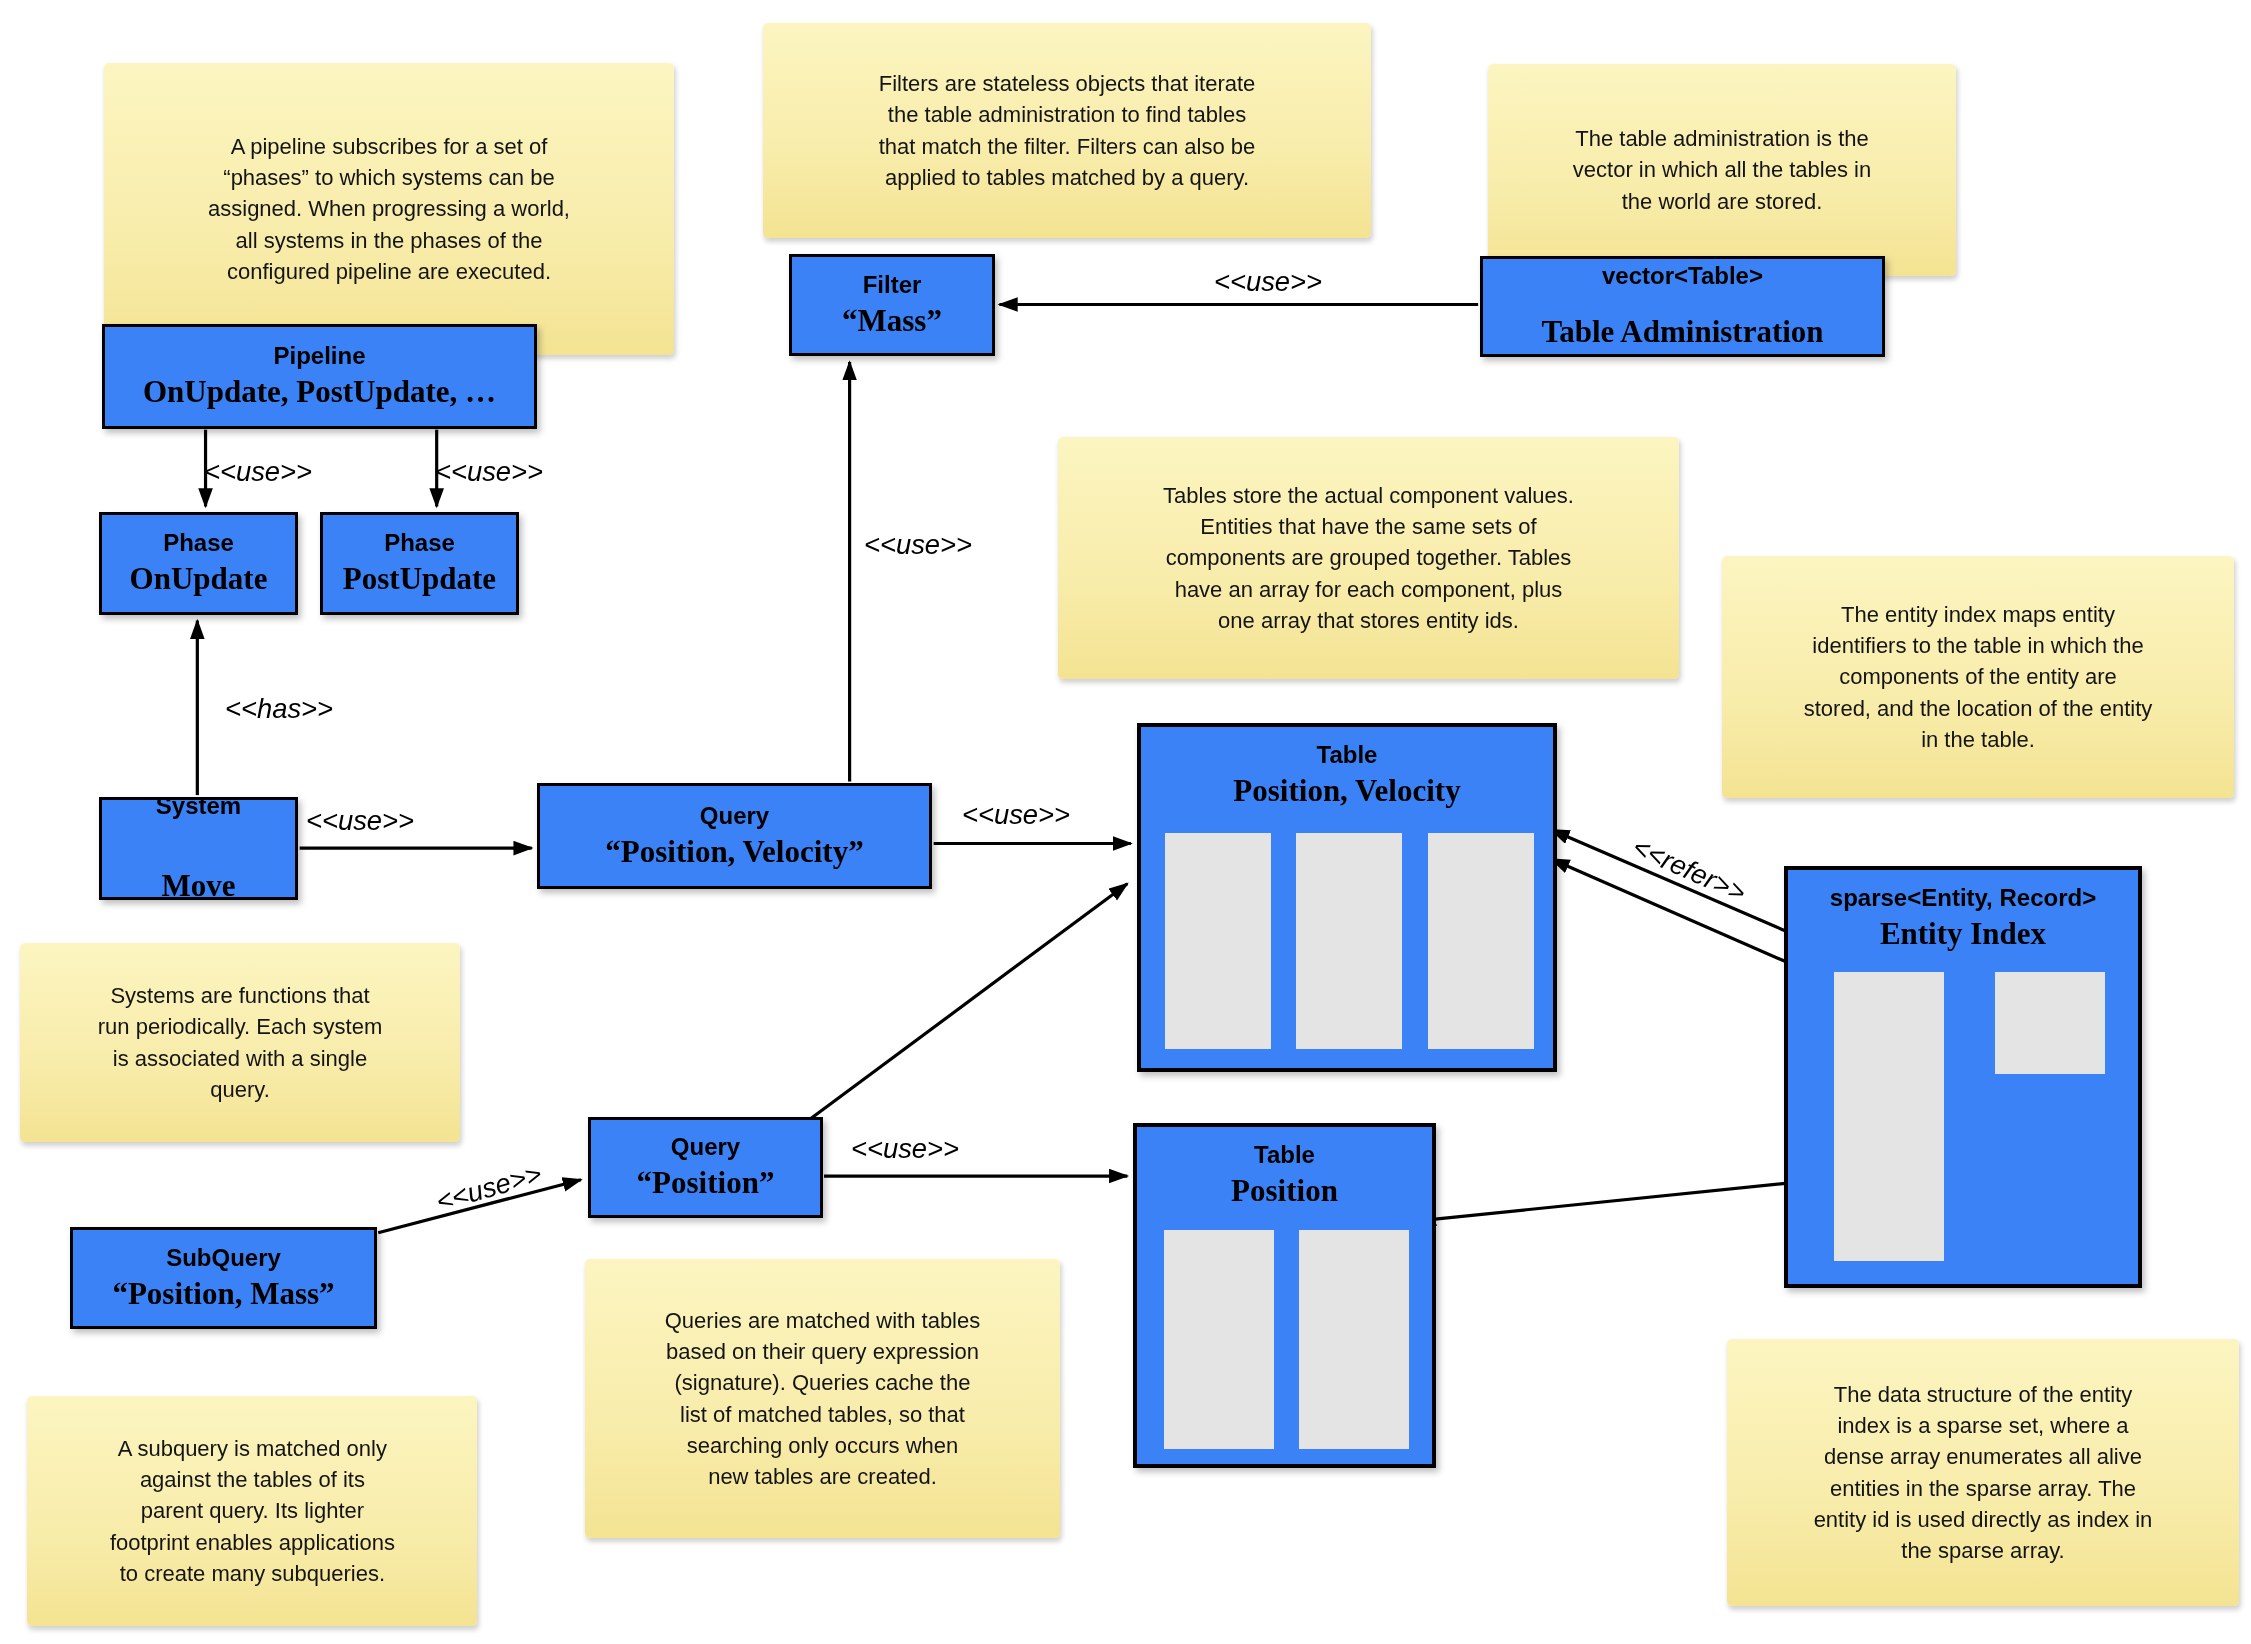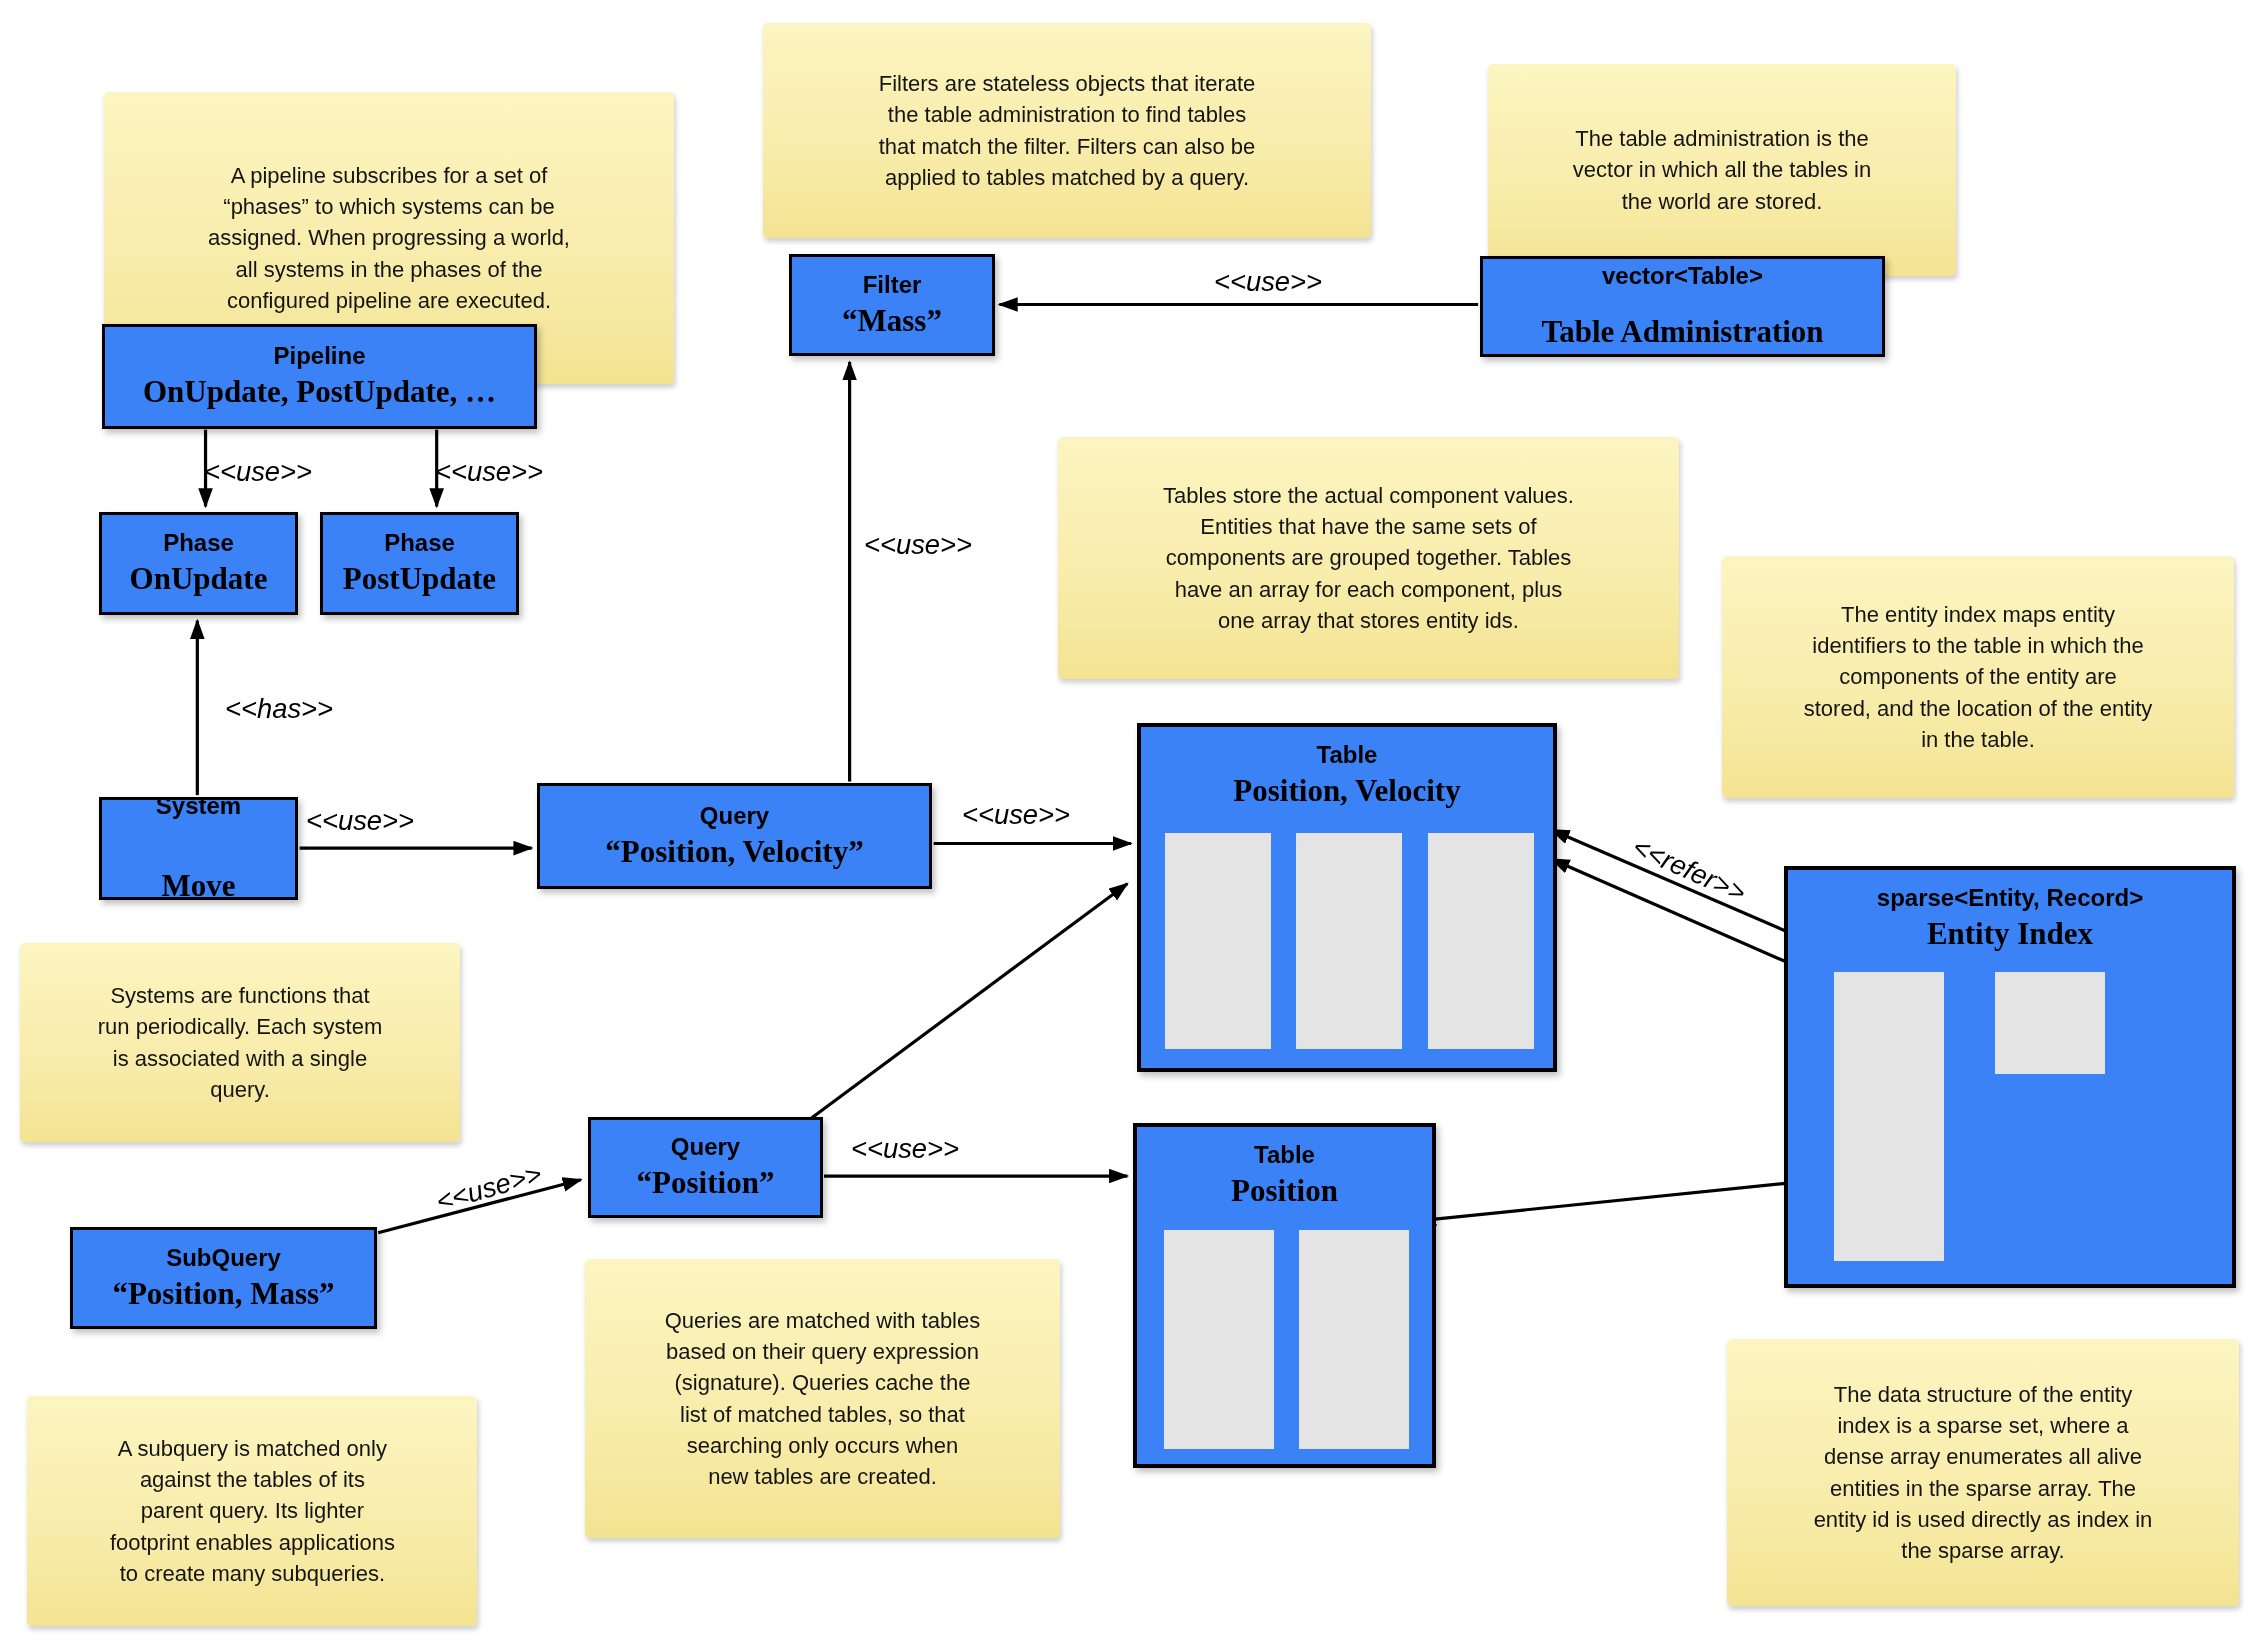"A pipeline subscribes for a" div.note { top: 92px -> 63px }
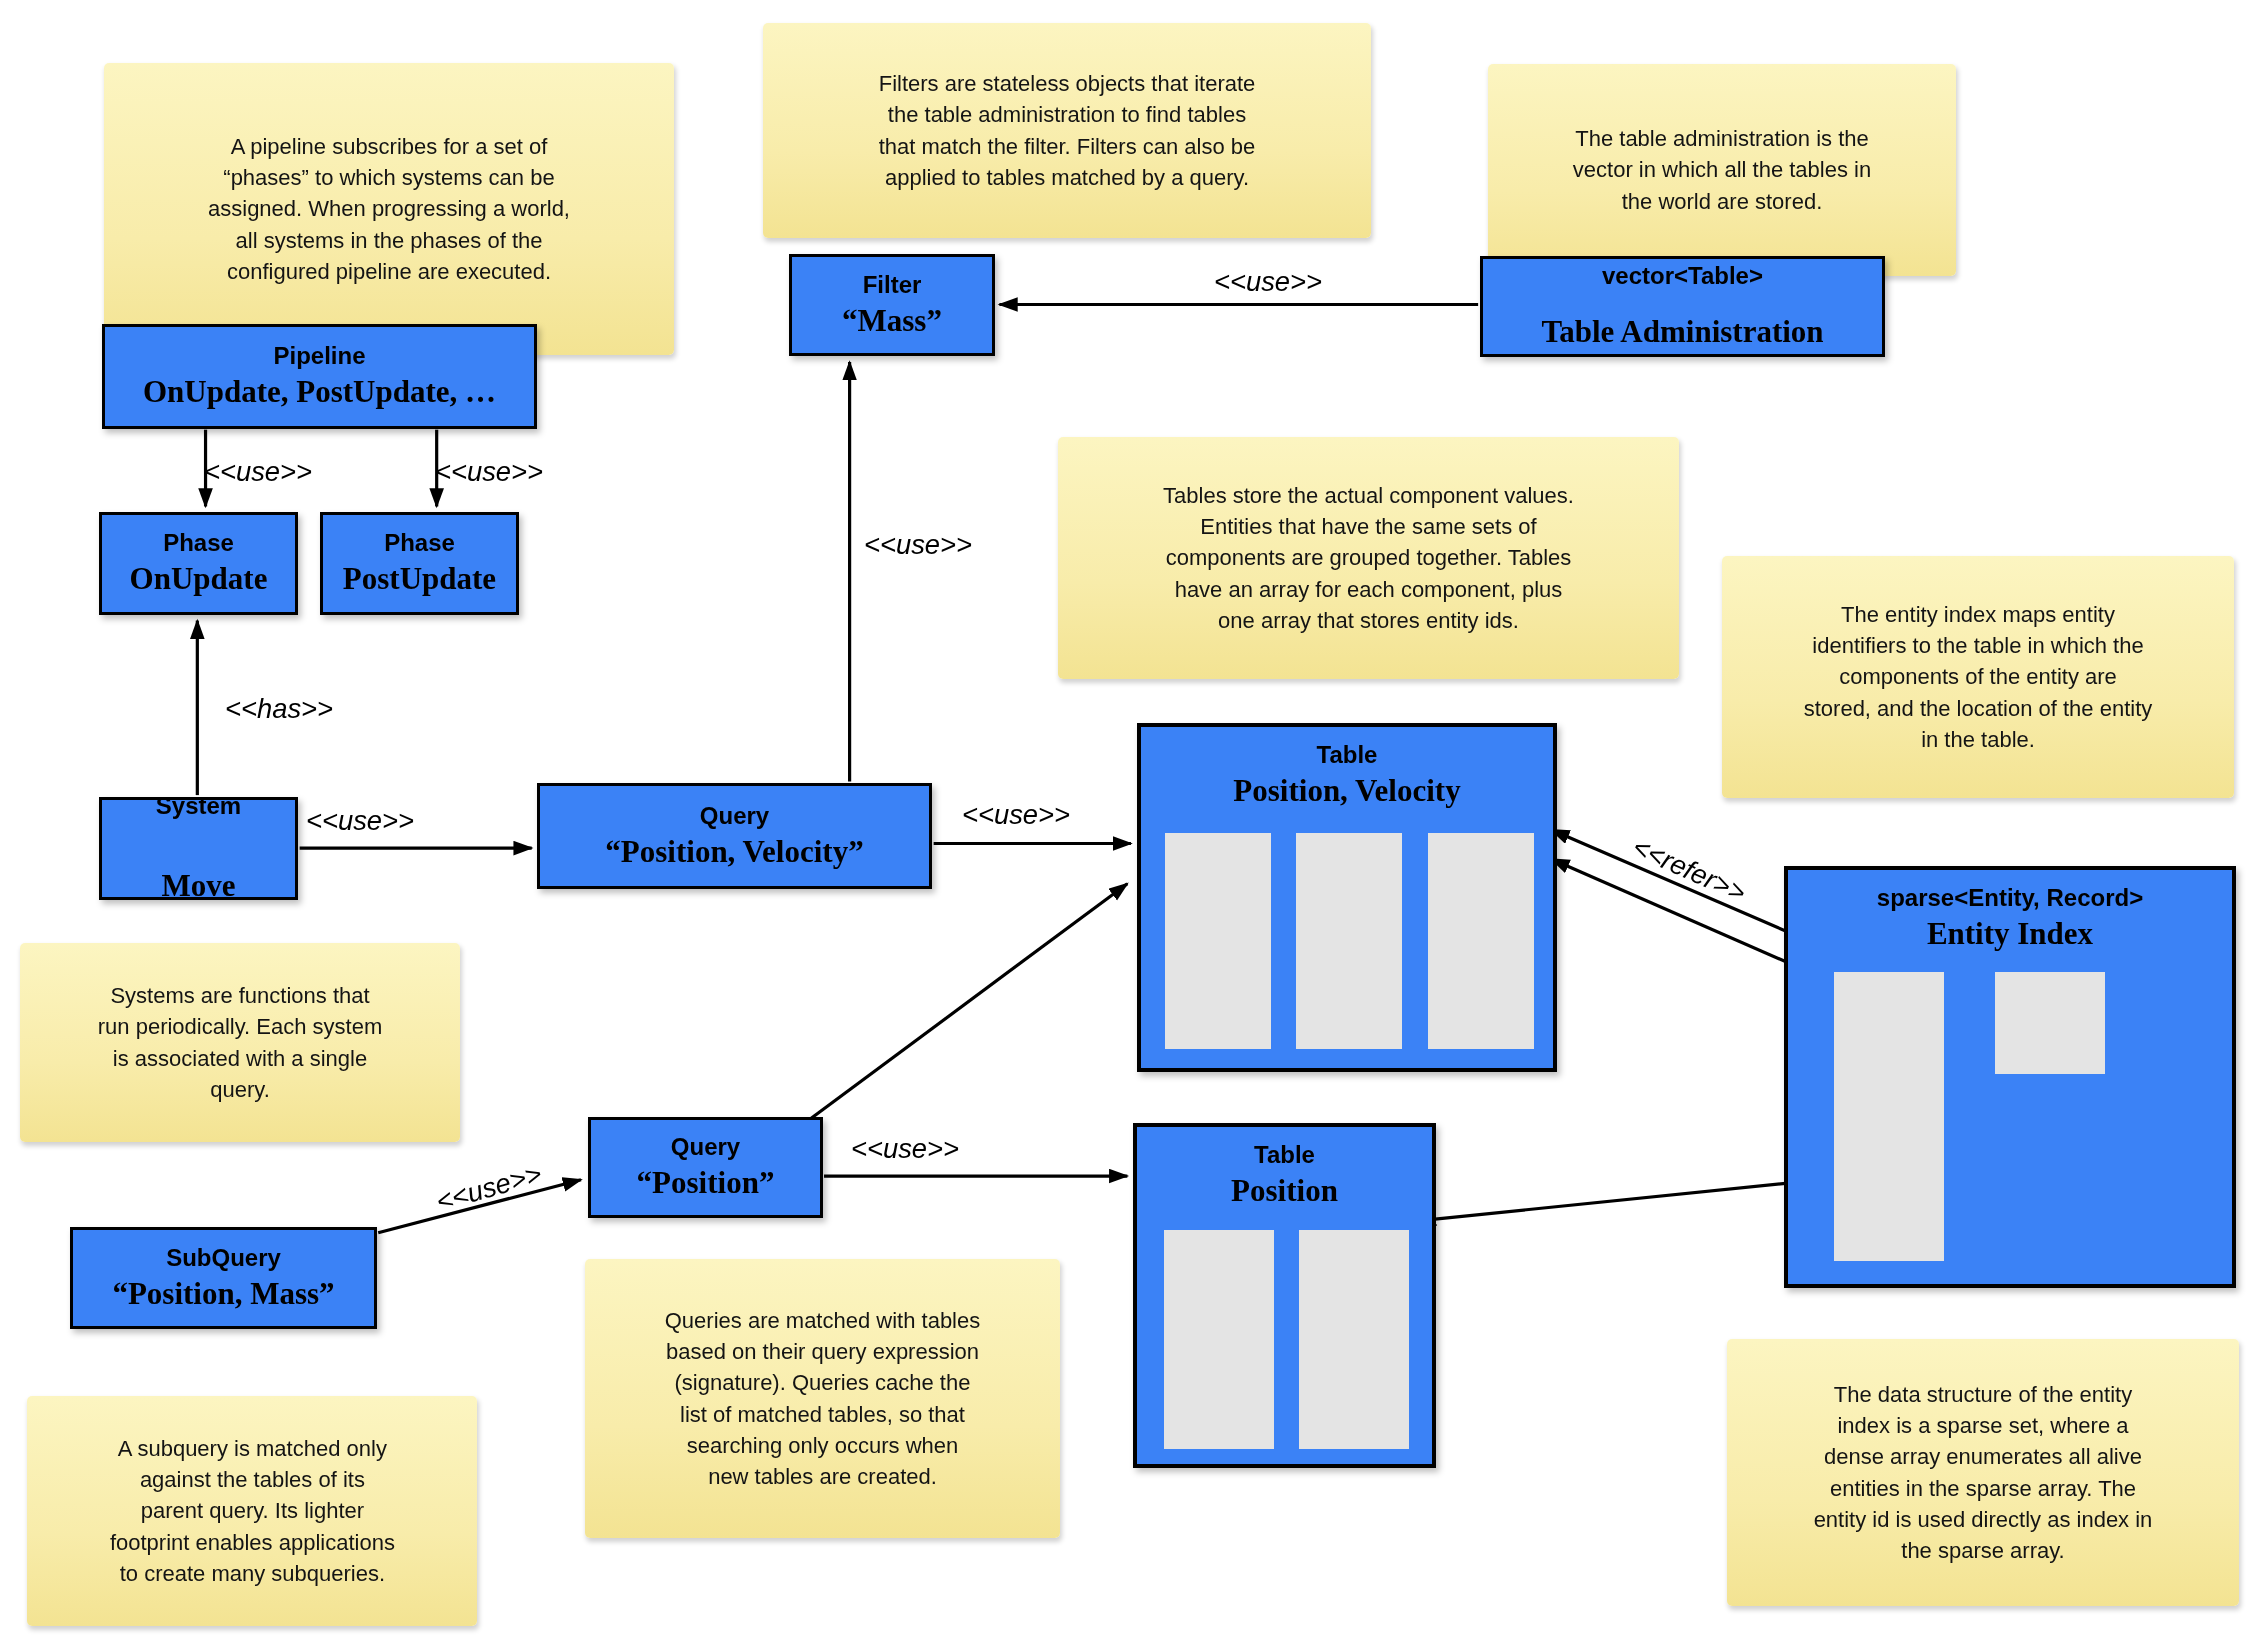"sparse<Entity, Record>" div.node { width: 452px -> 358px }
